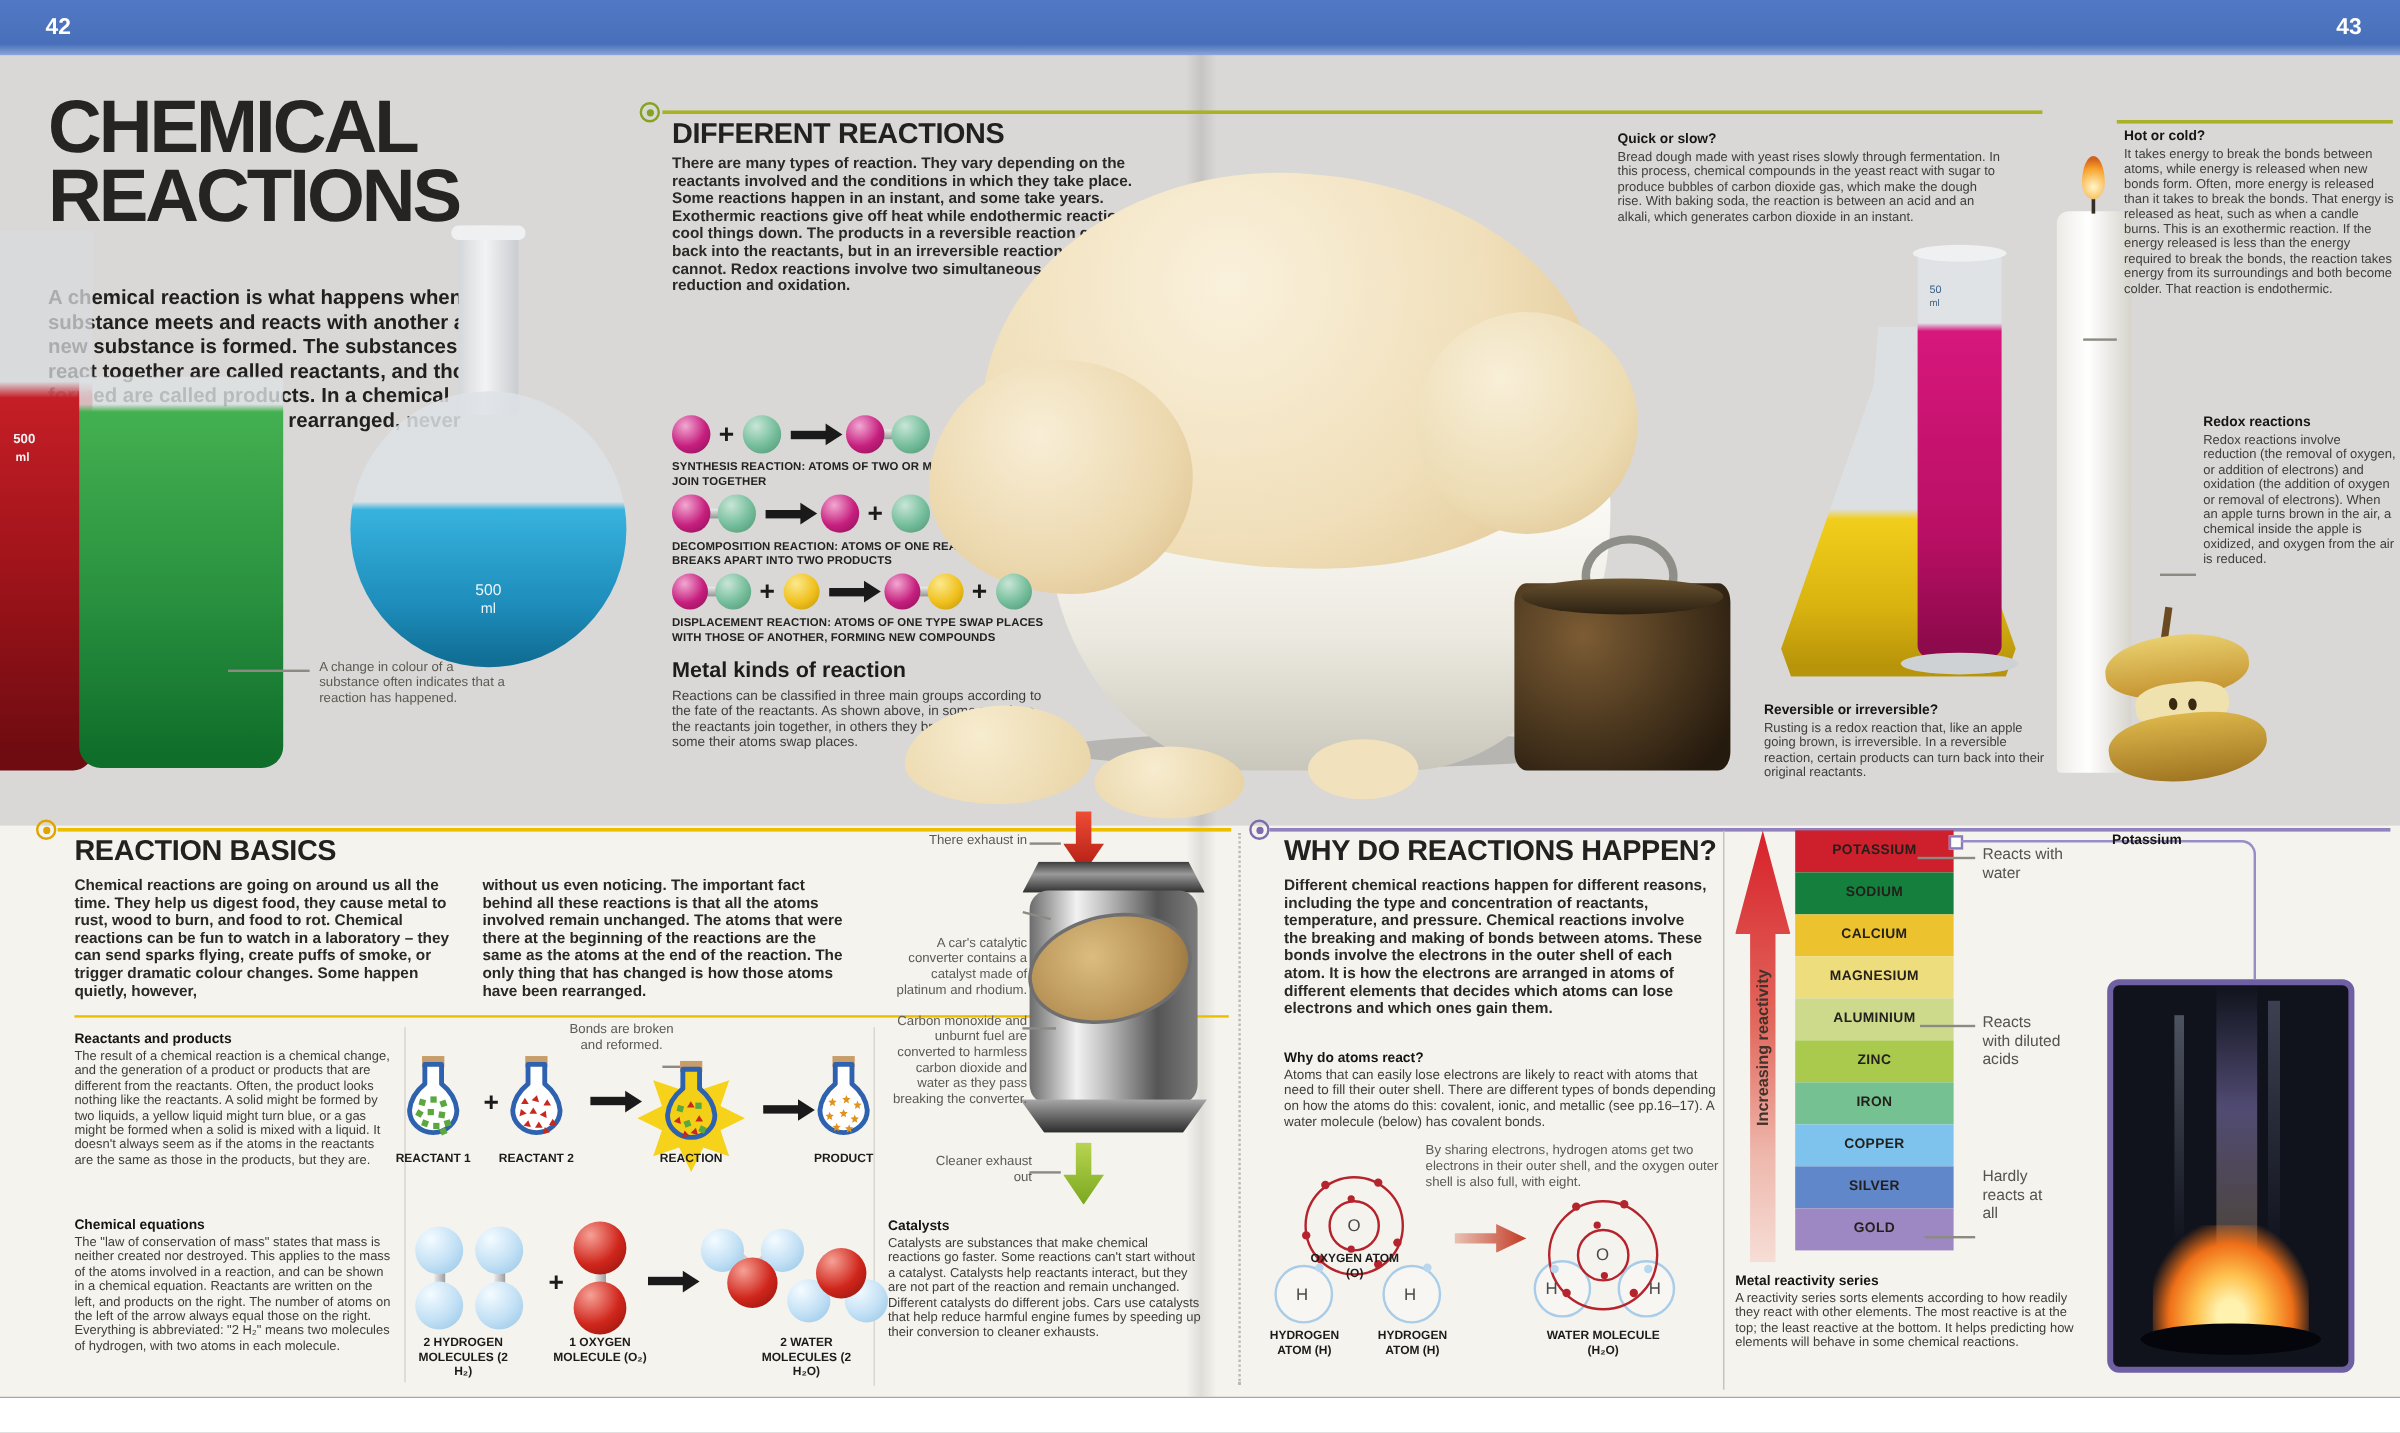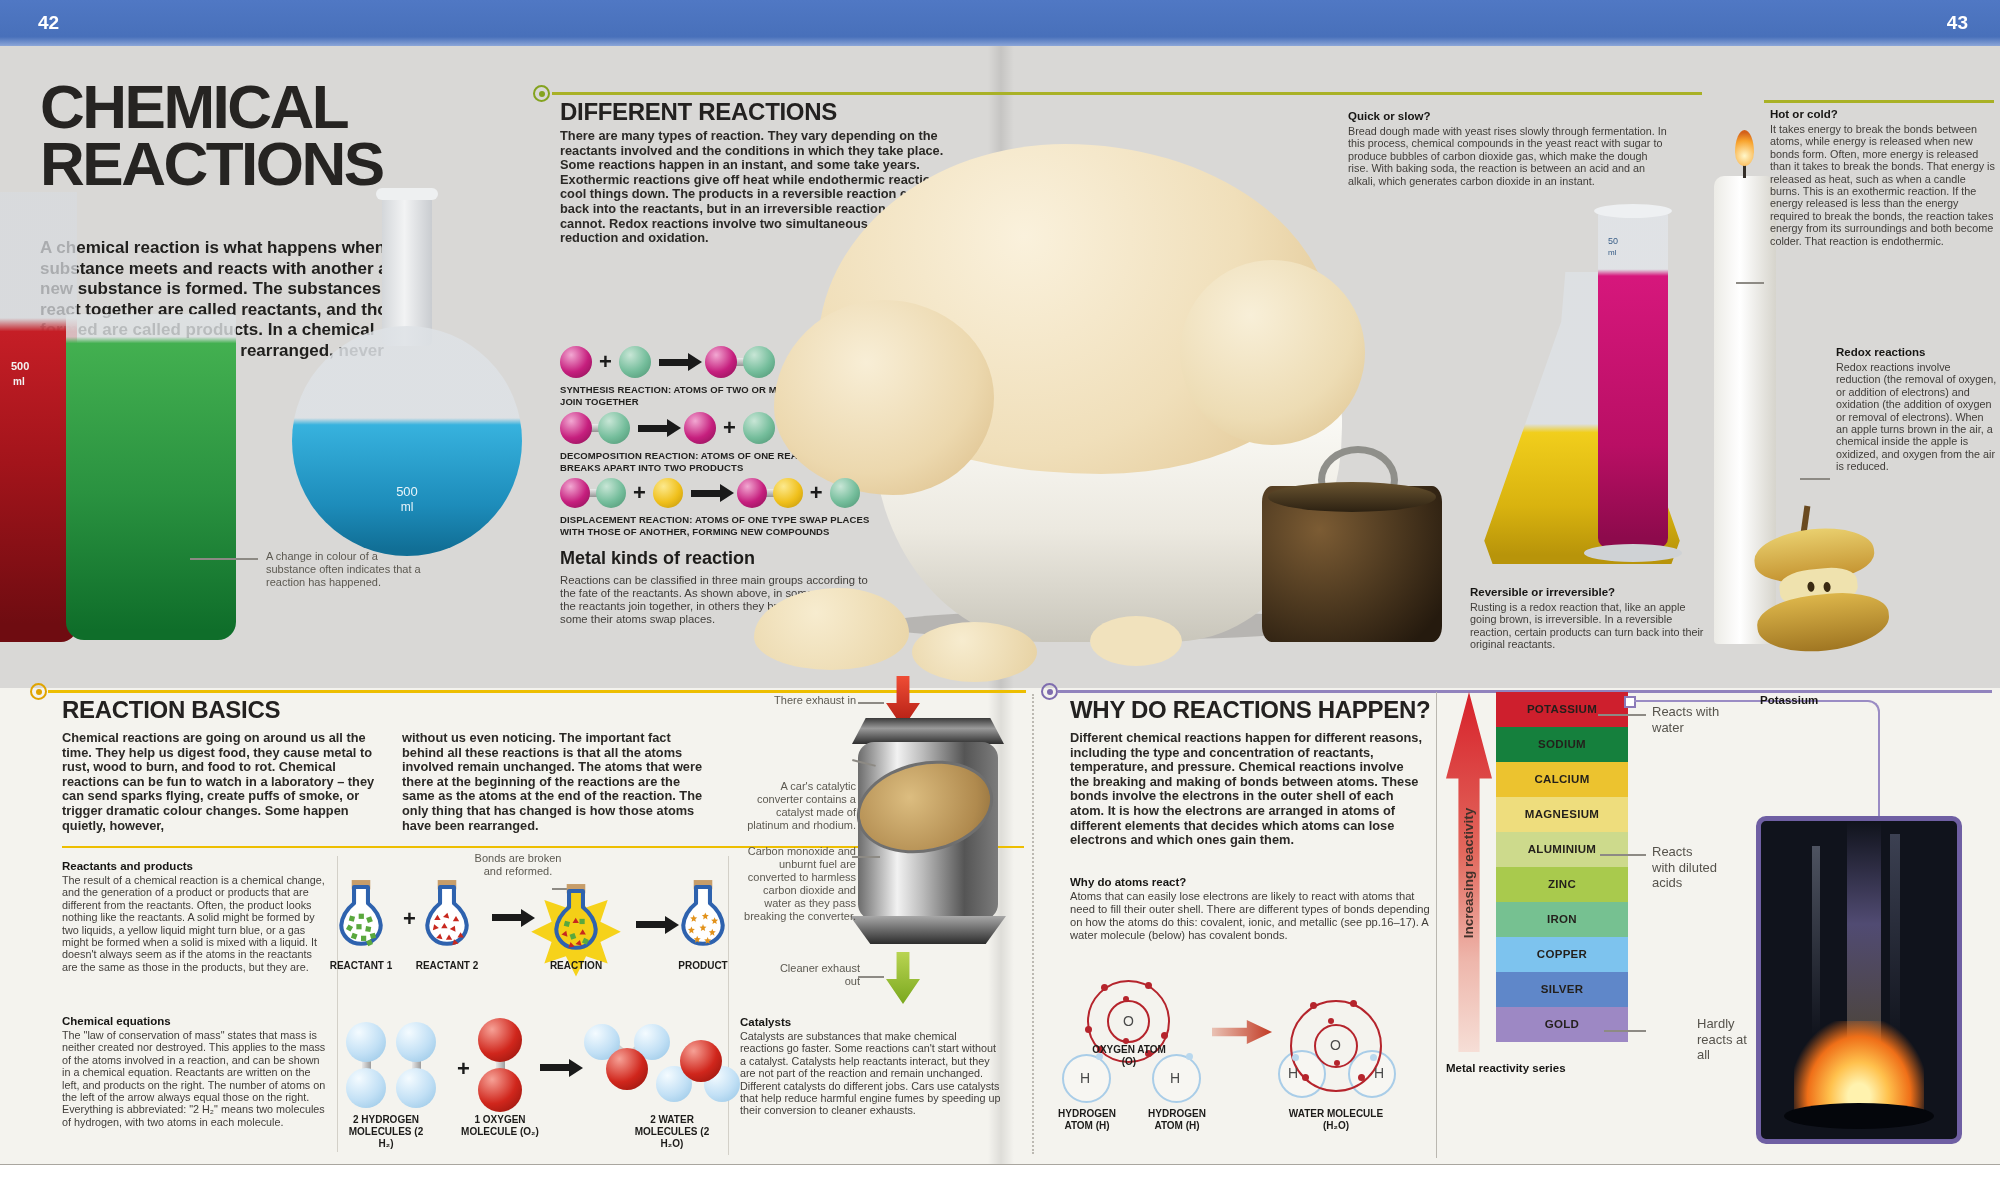"By sharing electrons, hydrogen atoms" div.ab { html: none -> <div>By sharing electrons, hydrogen atoms get two electrons in their outer shell, and the oxygen outer shell is also full, with eight.</div> }
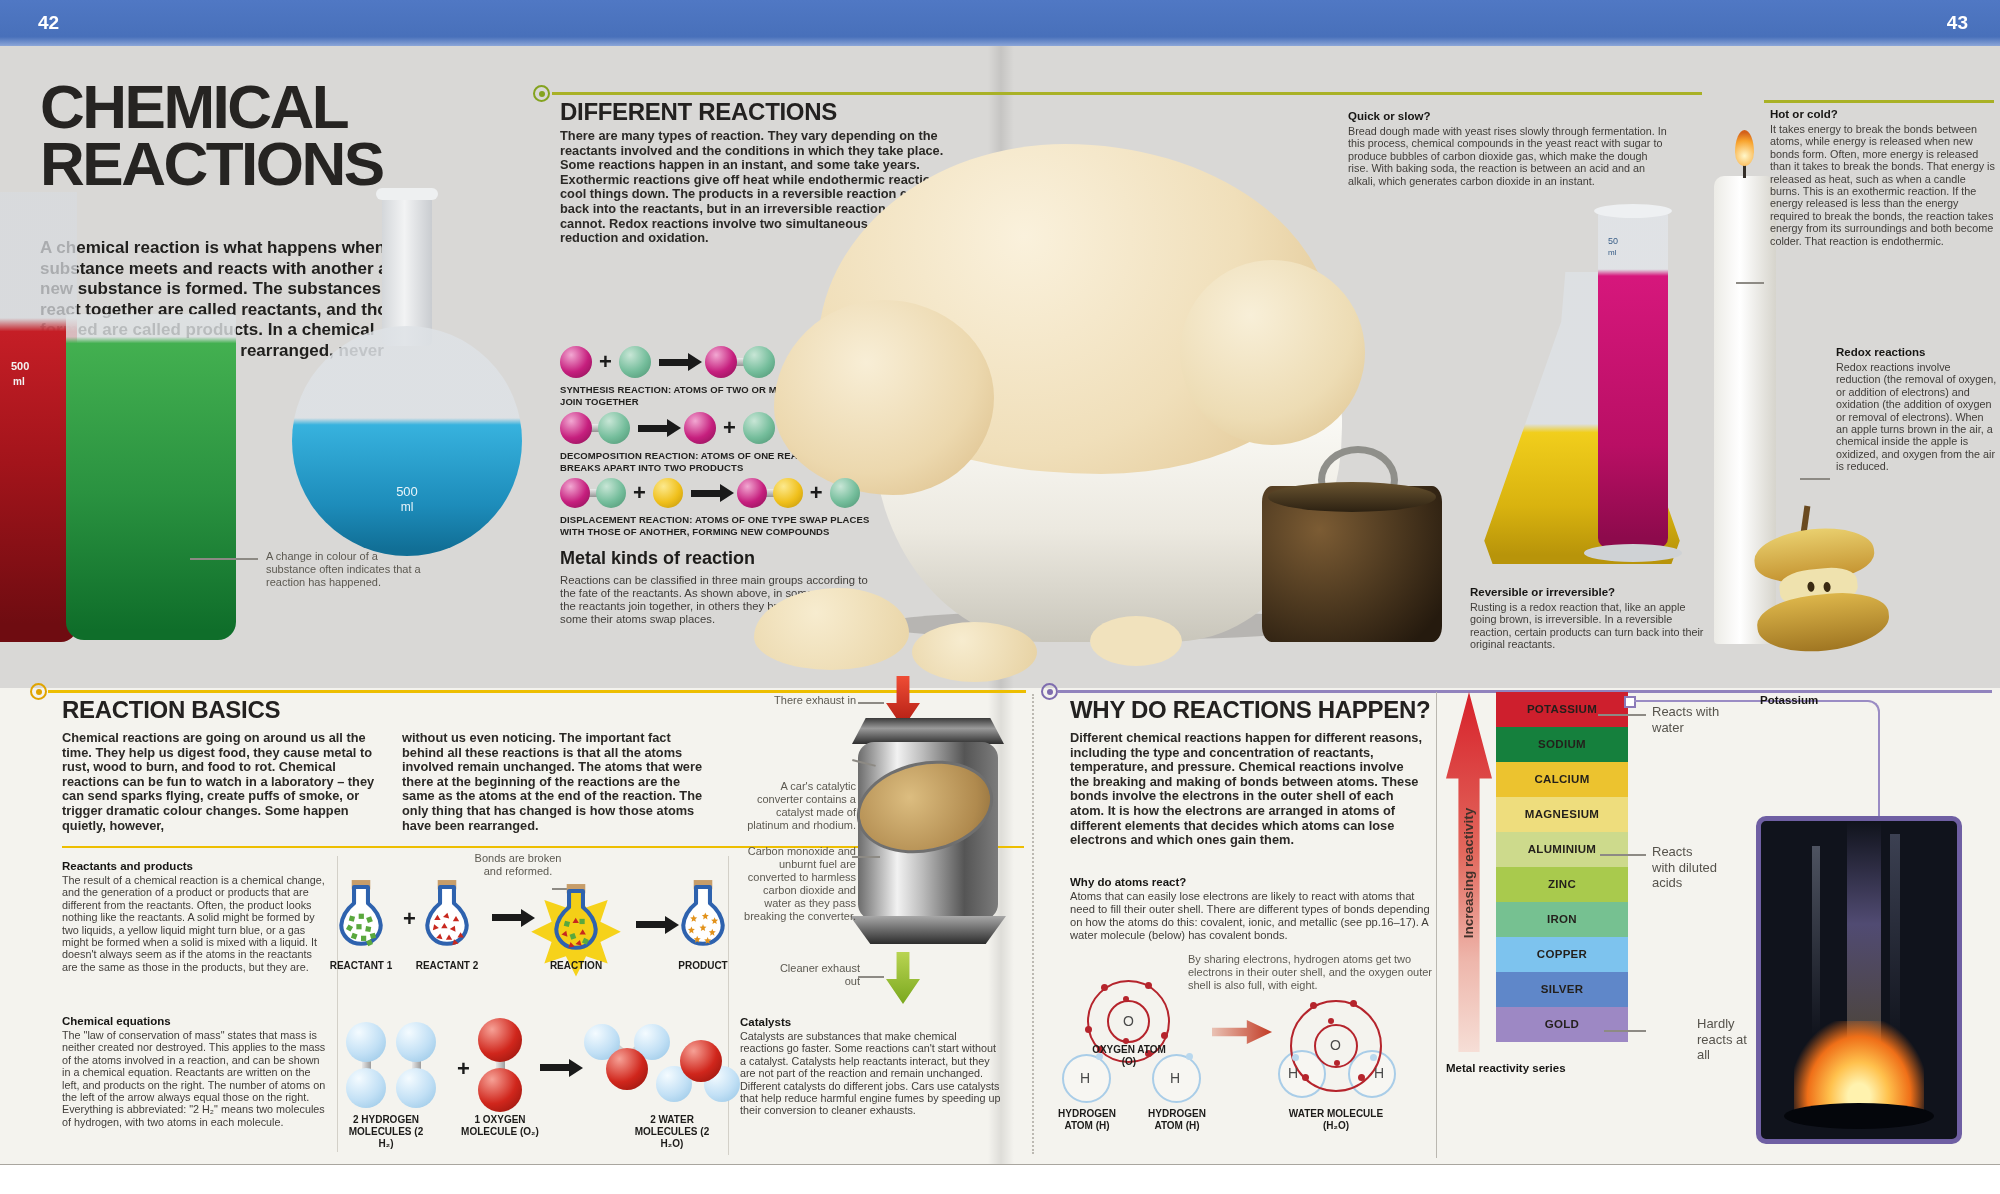"Hardly reacts at all" div.ab { margin-left: 45px -> none; top: 1016px -> 972px }
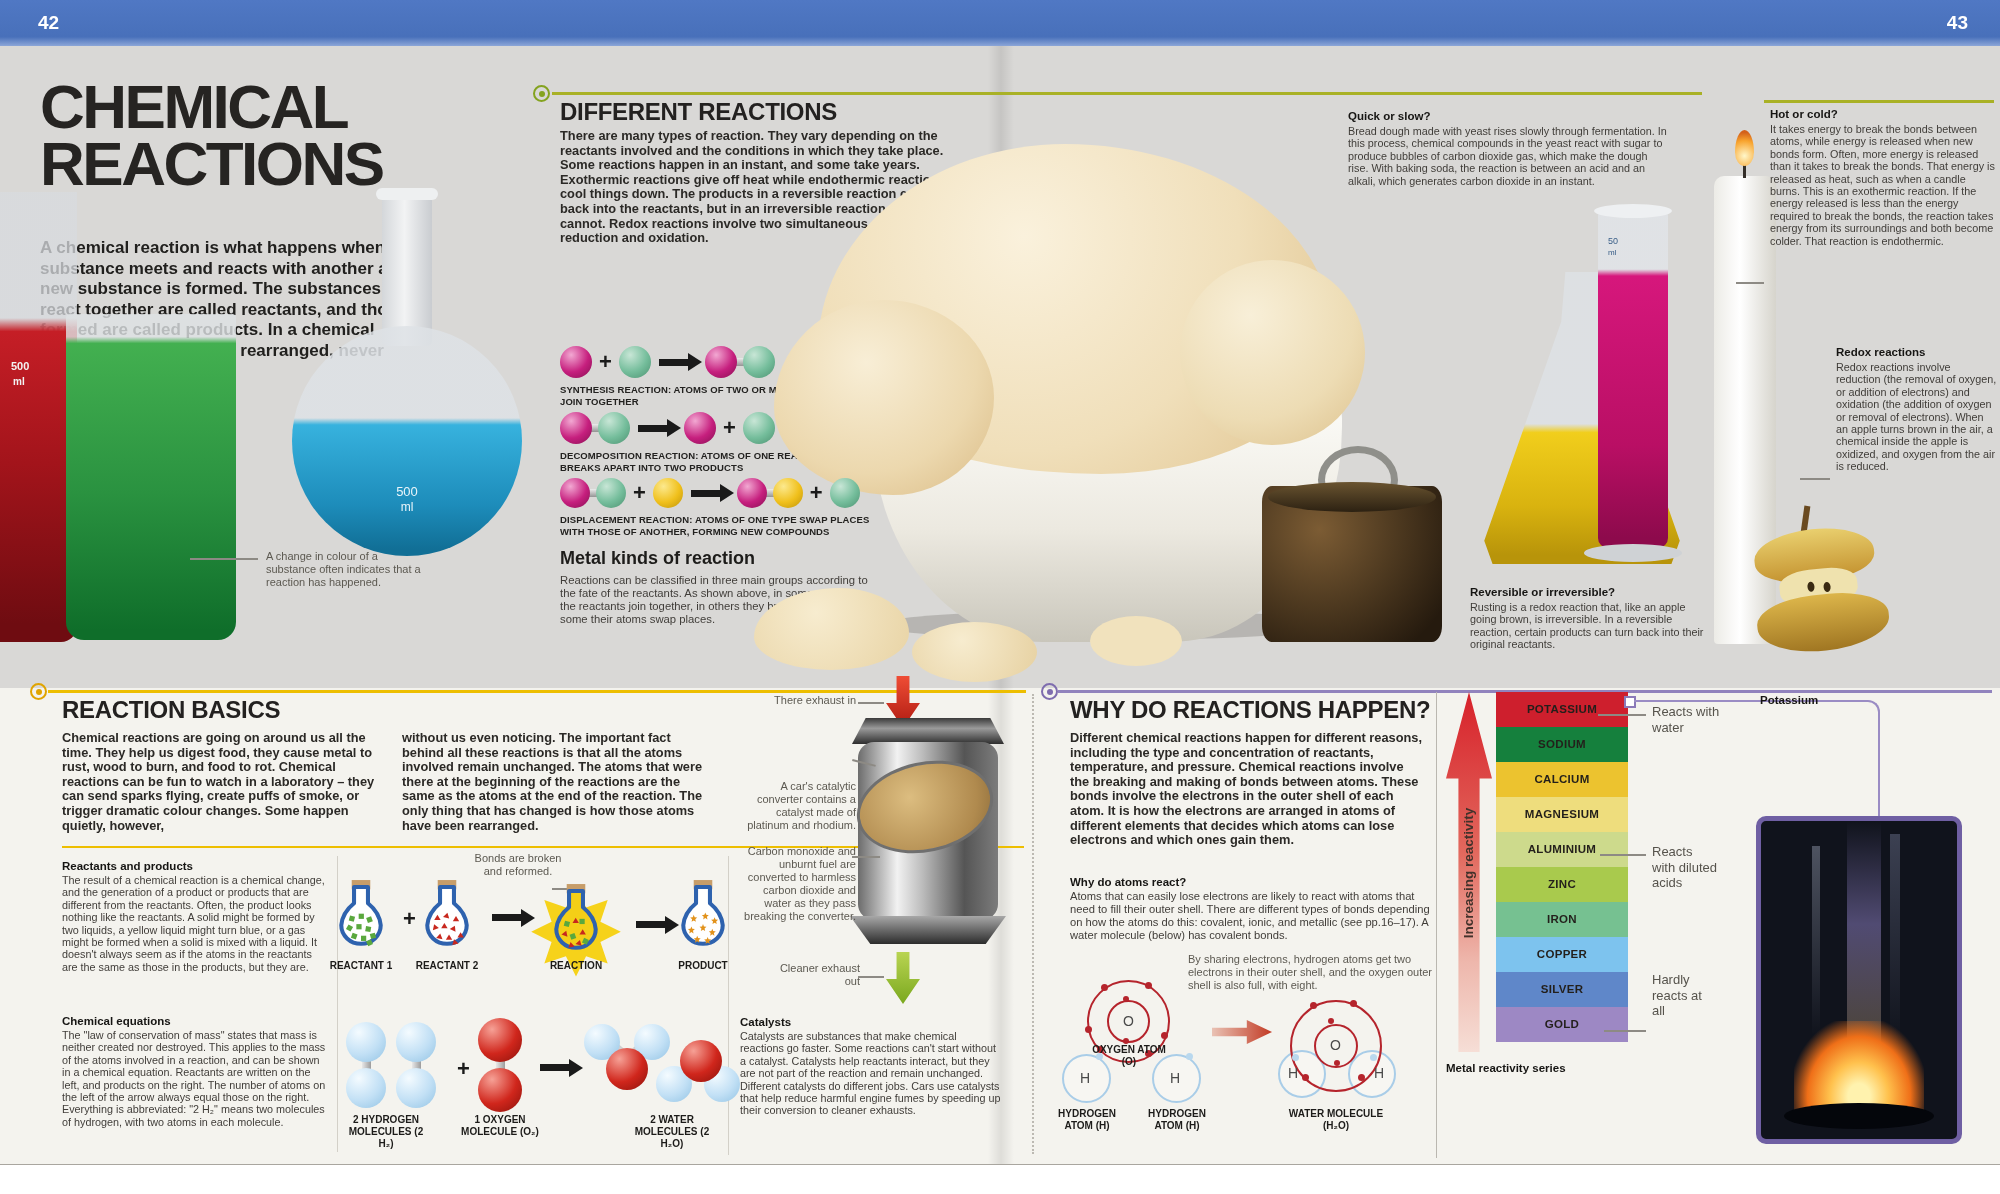"A reactivity series sorts elements" div.ab { html: none -> <div>A reactivity series sorts elements according to how readily they react with other elements. The most reactive is at the top; the least reactive at the bottom. It helps predicting how elements will behave in some chemical reactions.</div> }
